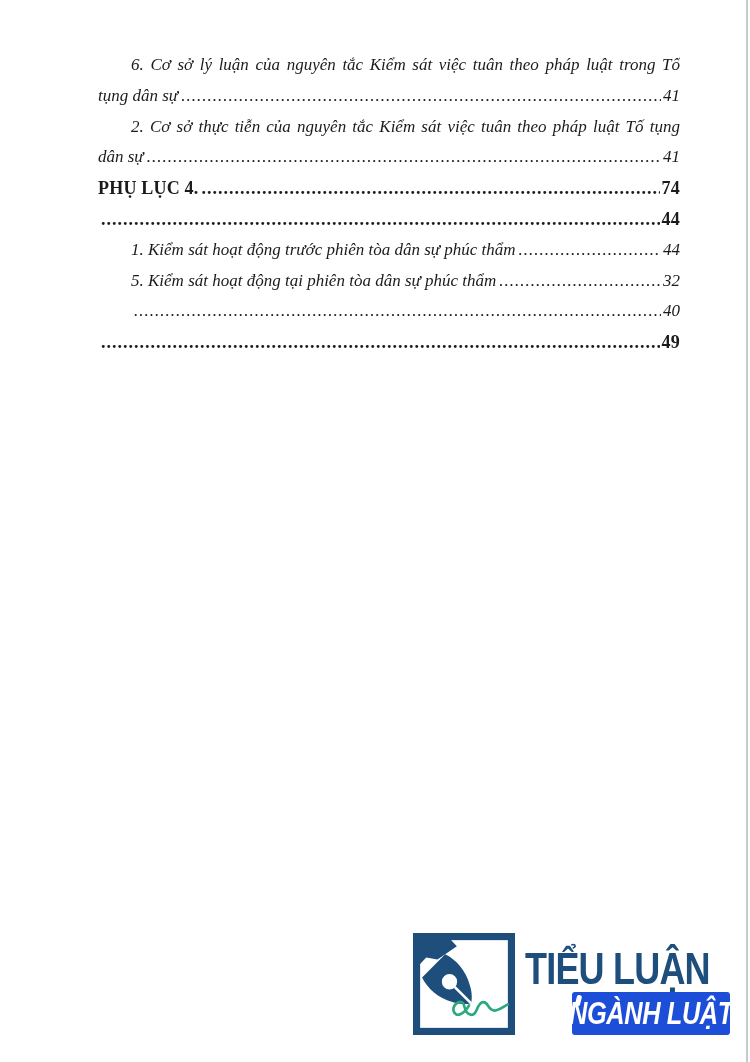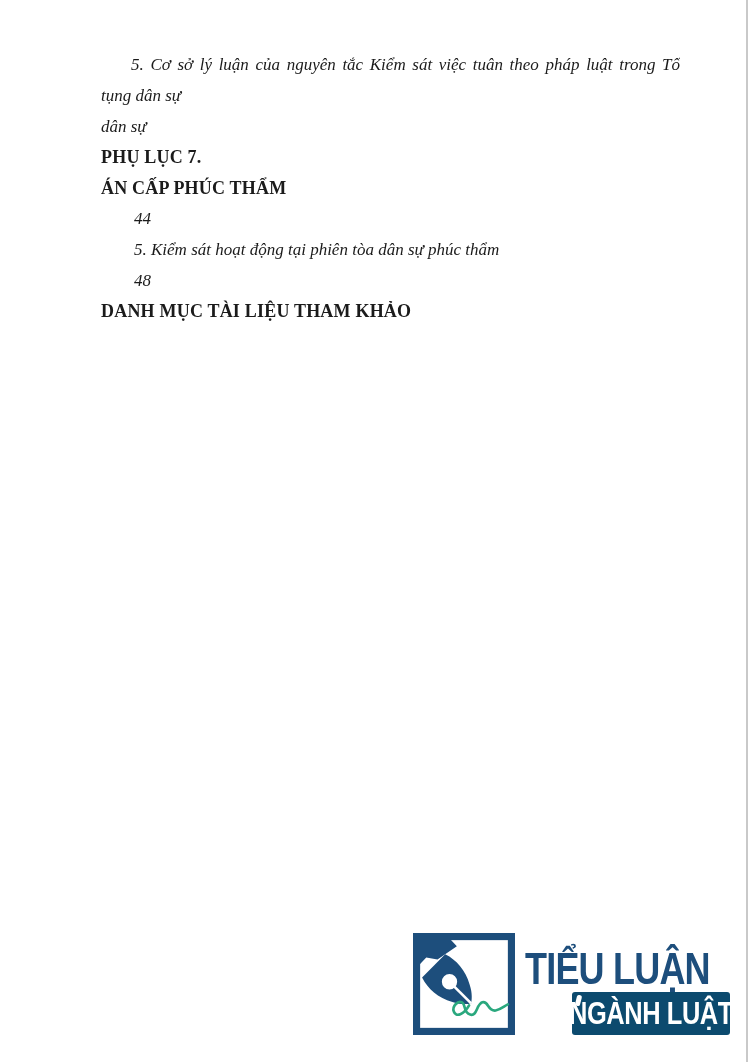"5. Cơ sở lý luận" span.toc-entry-text { text: 5 -> 6 }
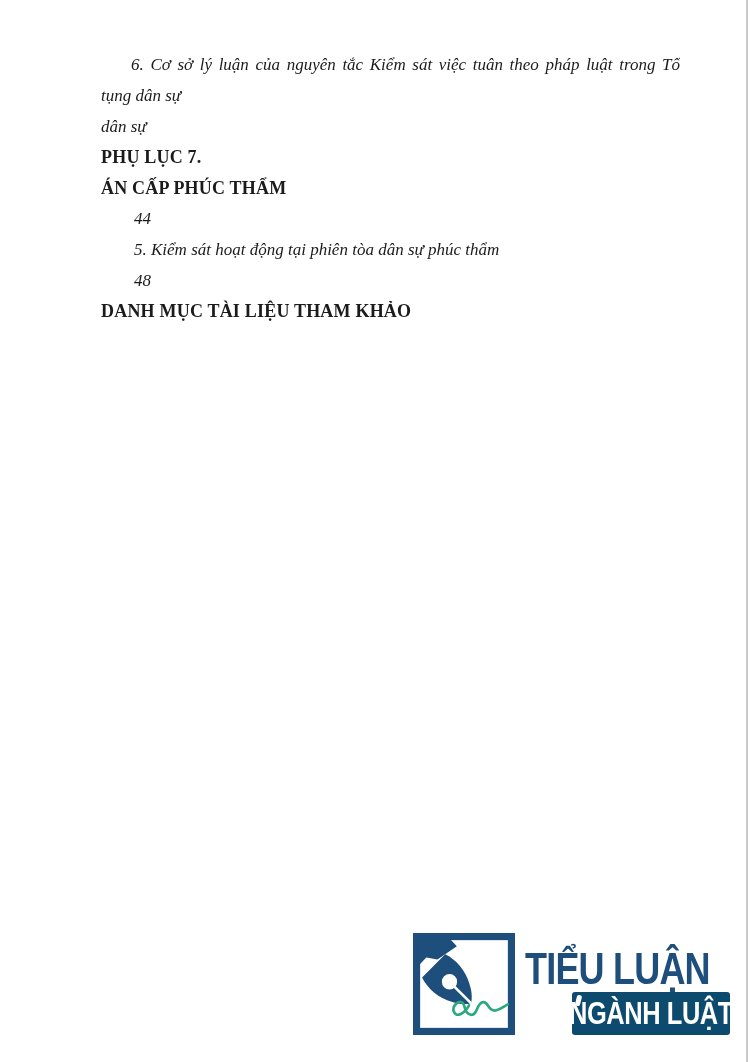"tụng dân sự" .toc-line.dots { flex-direction: column -> none }
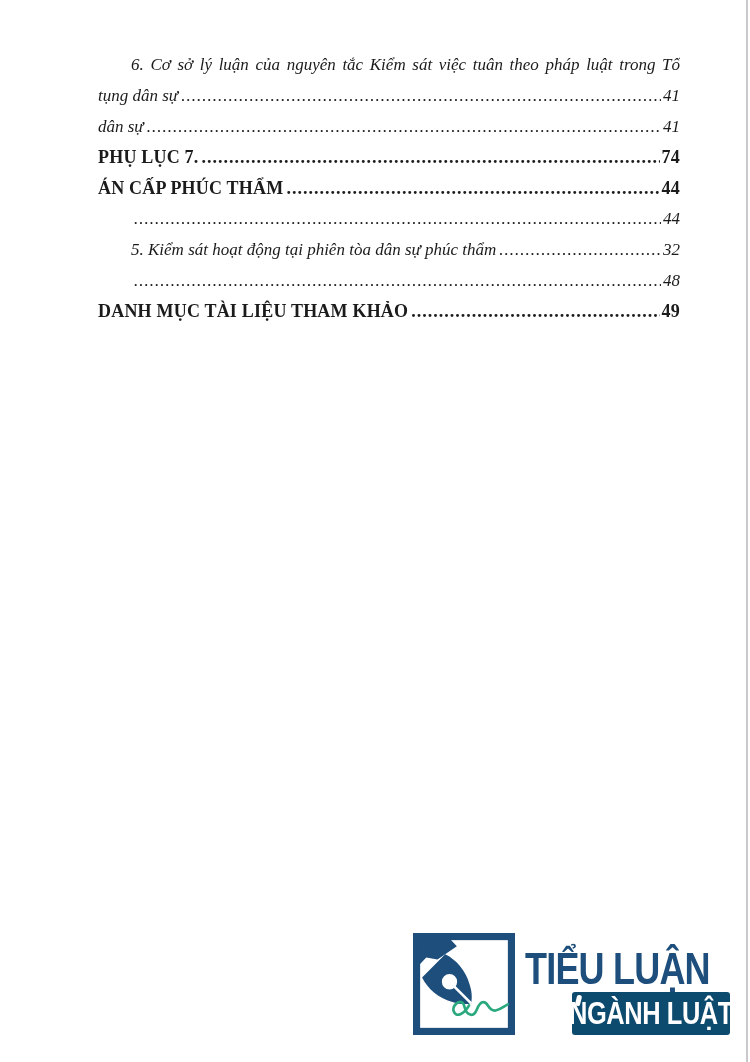"2. Cơ sở thực tiễn" div.toc-line { html: none -> <div> <span>2. Cơ sở thực tiễn của nguyên tắc Kiểm sát việc tuân theo pháp luật Tố tụng</span> </div> }
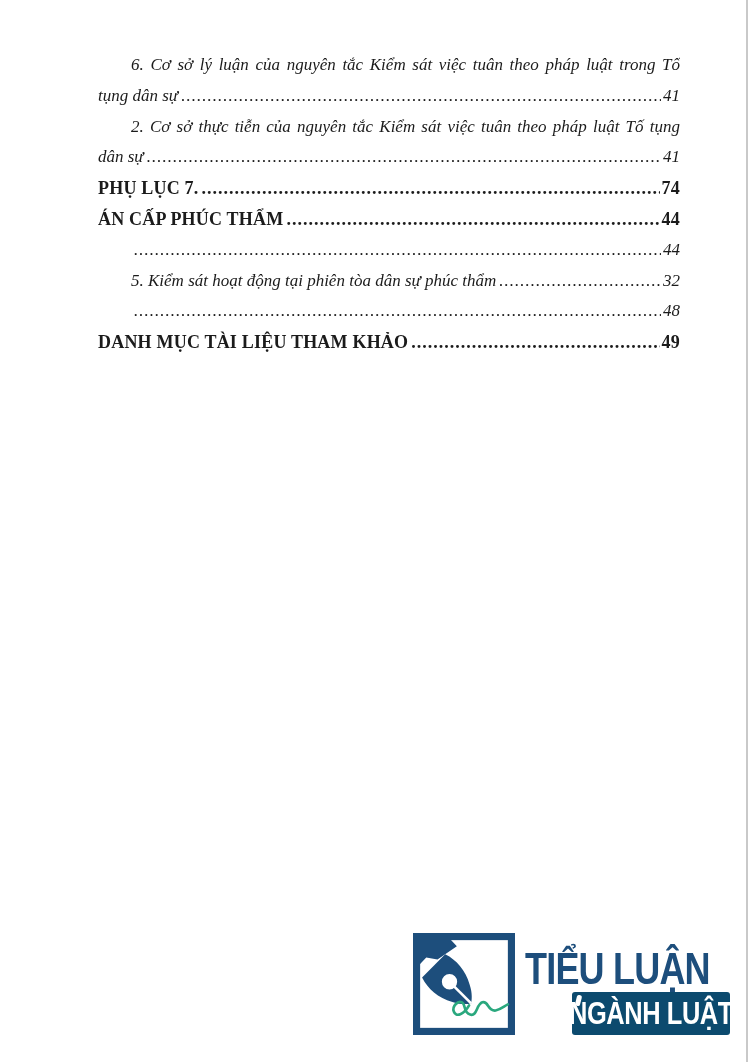"PHỤ LỤC 7." span.toc-entry-text { text: 7 -> 4 }
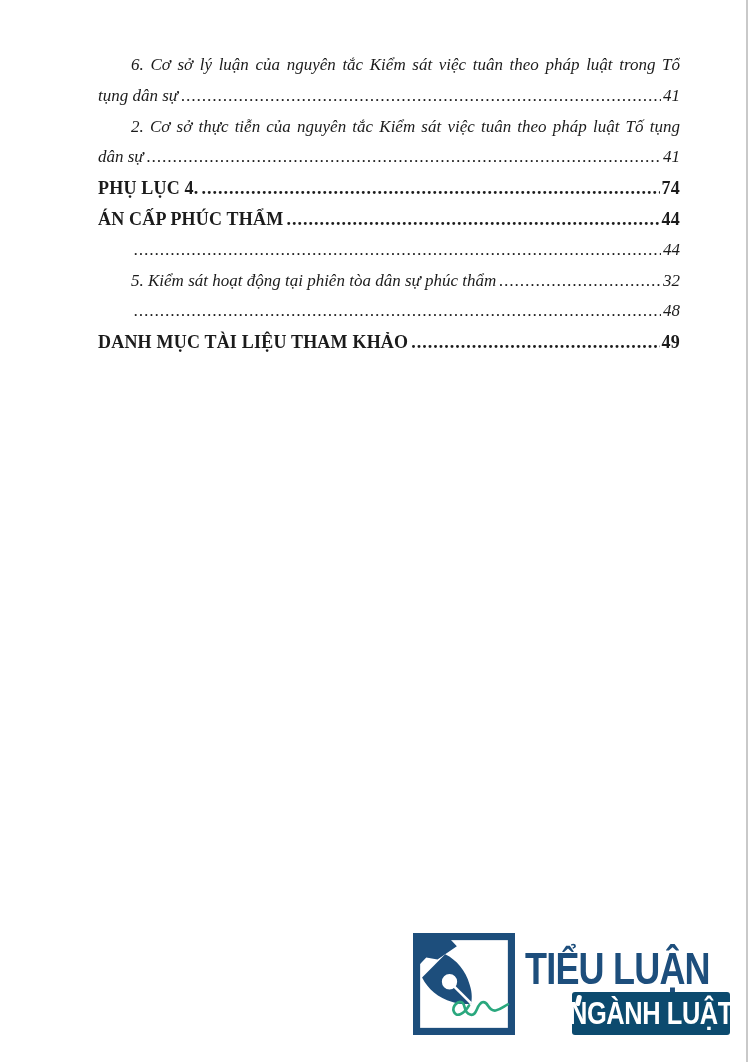"ÁN CẤP PHÚC THẨM" span.toc-entry-text { html: <span>ÁN CẤP PHÚC THẨM</span> -> none }
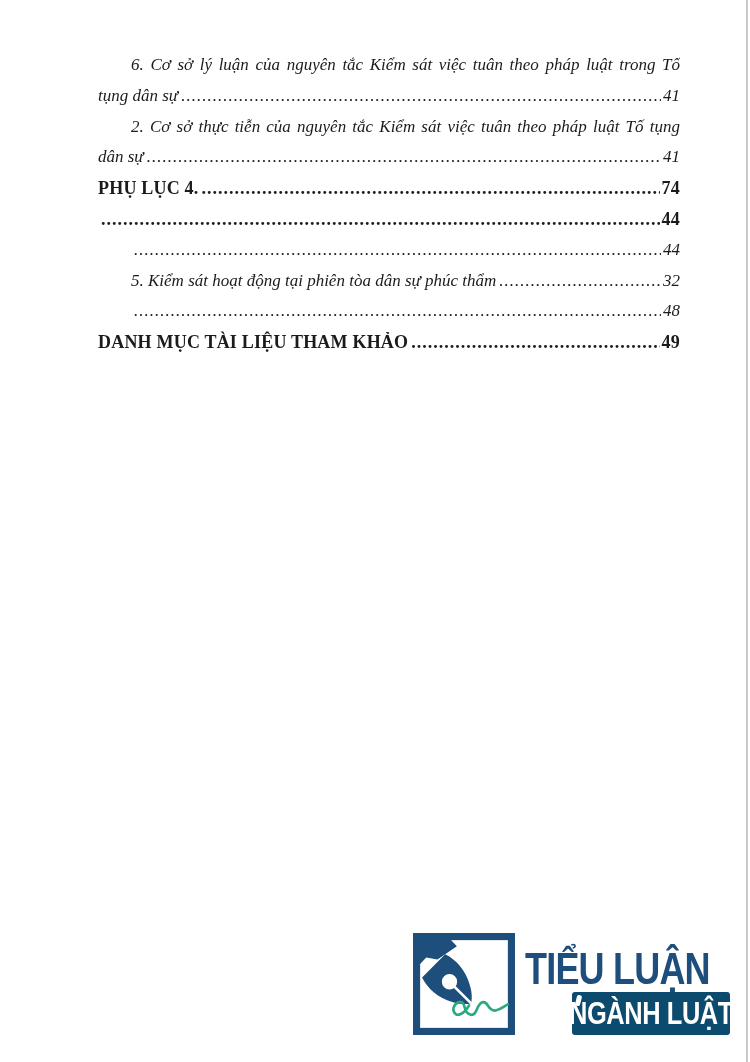"1. Kiểm sát hoạt động" span.toc-entry-text { html: none -> <span>1. Kiểm sát hoạt động trước phiên tòa dân sự phúc thẩm</span> }
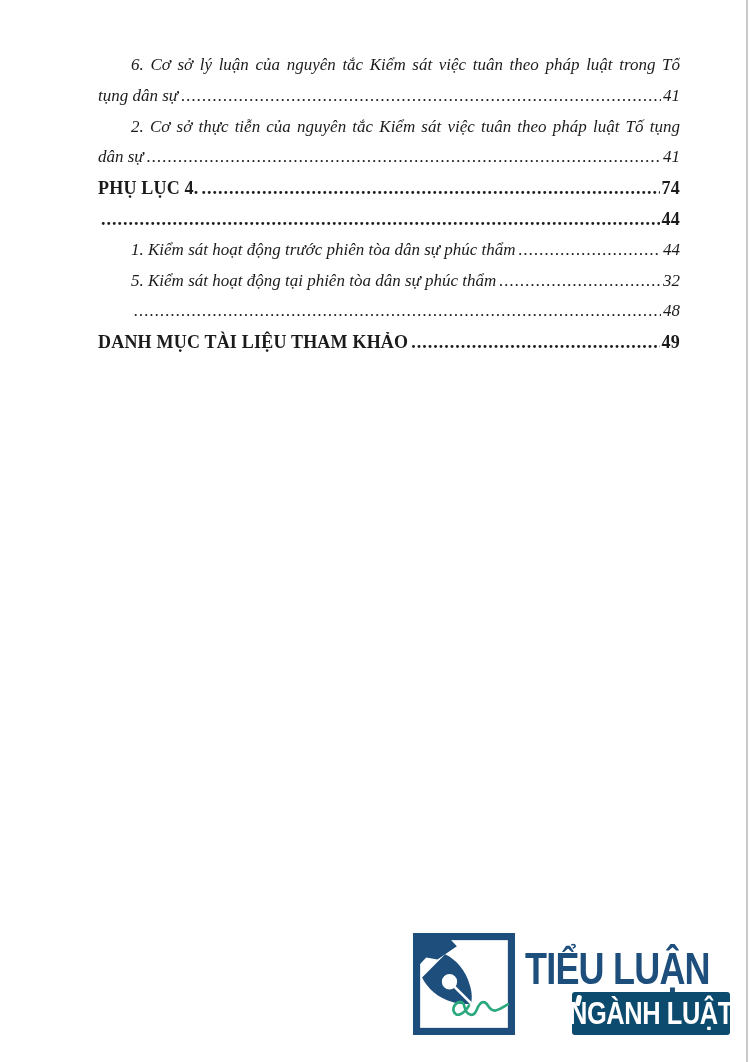"48" span.toc-page-number { text: 48 -> 40 }
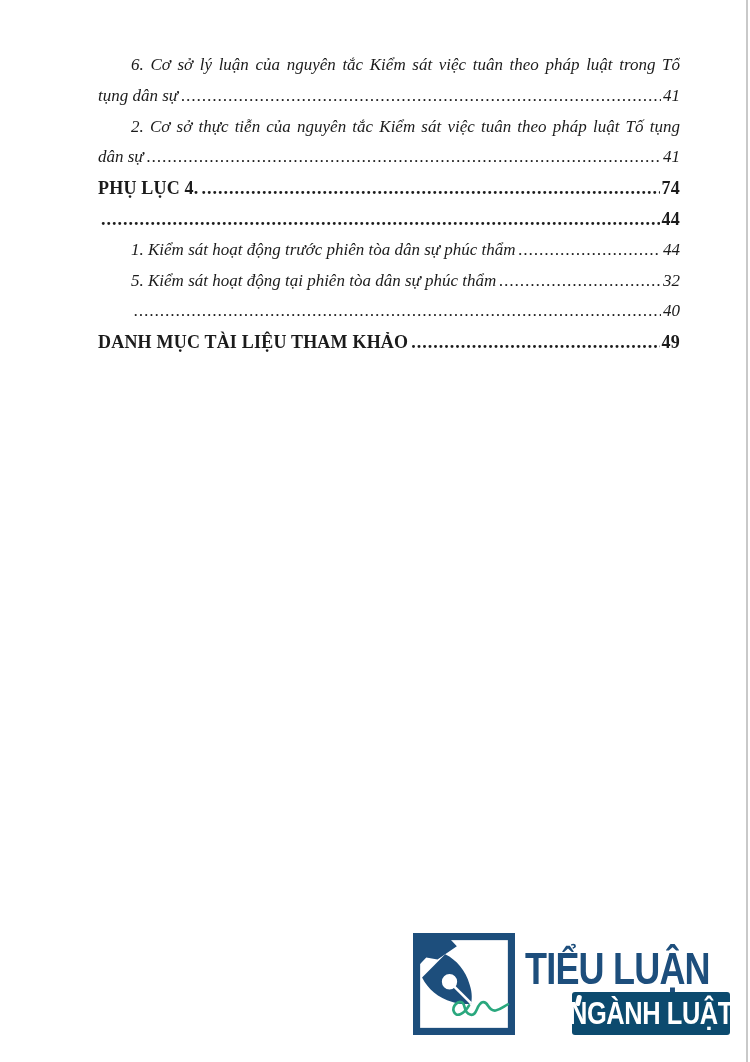"DANH MỤC TÀI LIỆU THAM" span.toc-entry-text { html: <span>DANH MỤC TÀI LIỆU THAM KHẢO</span> -> none }
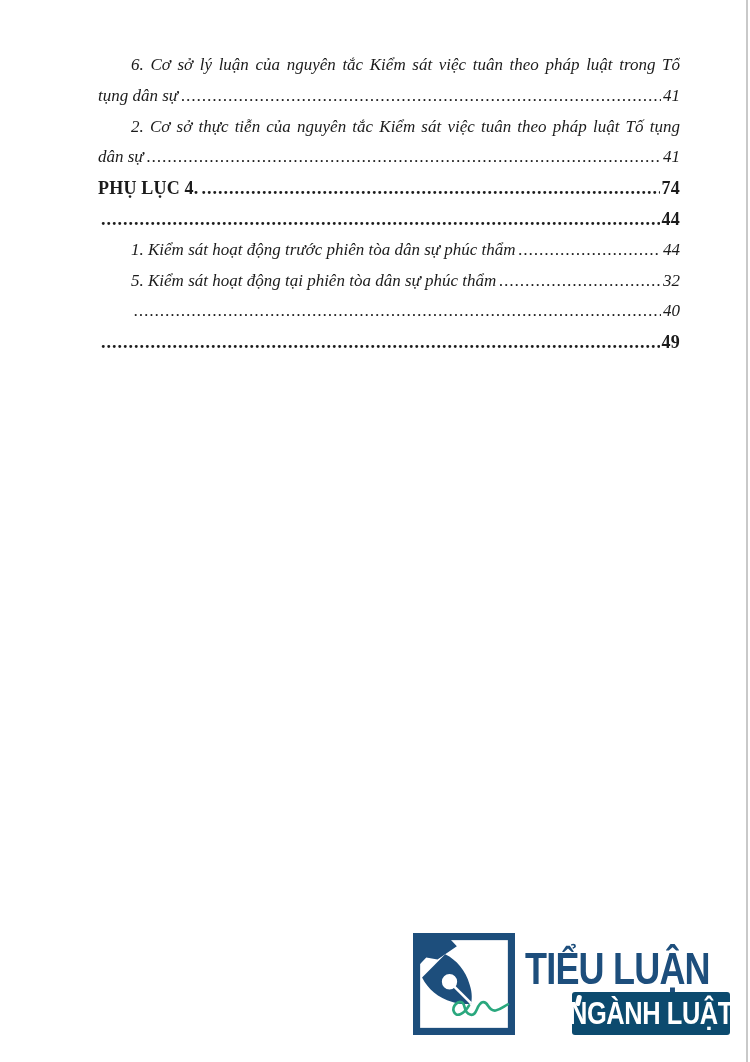"NGÀNH LUẬT" .logo-badge { background: #0c4a6e -> #1d4ed8; font-style: none -> italic }
